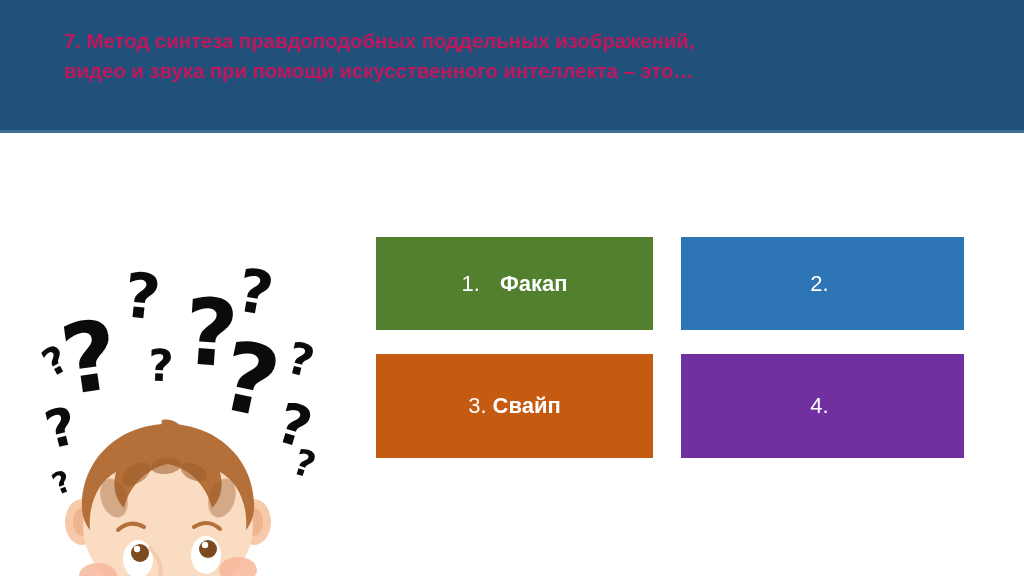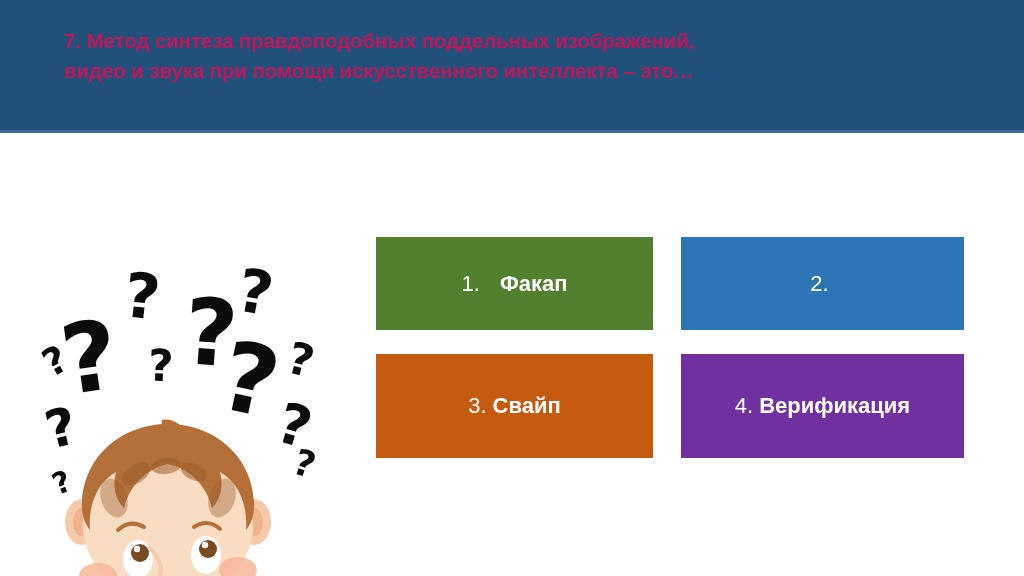"Верификация" span.answer-label { html: <span>Верификация</span> -> none }
